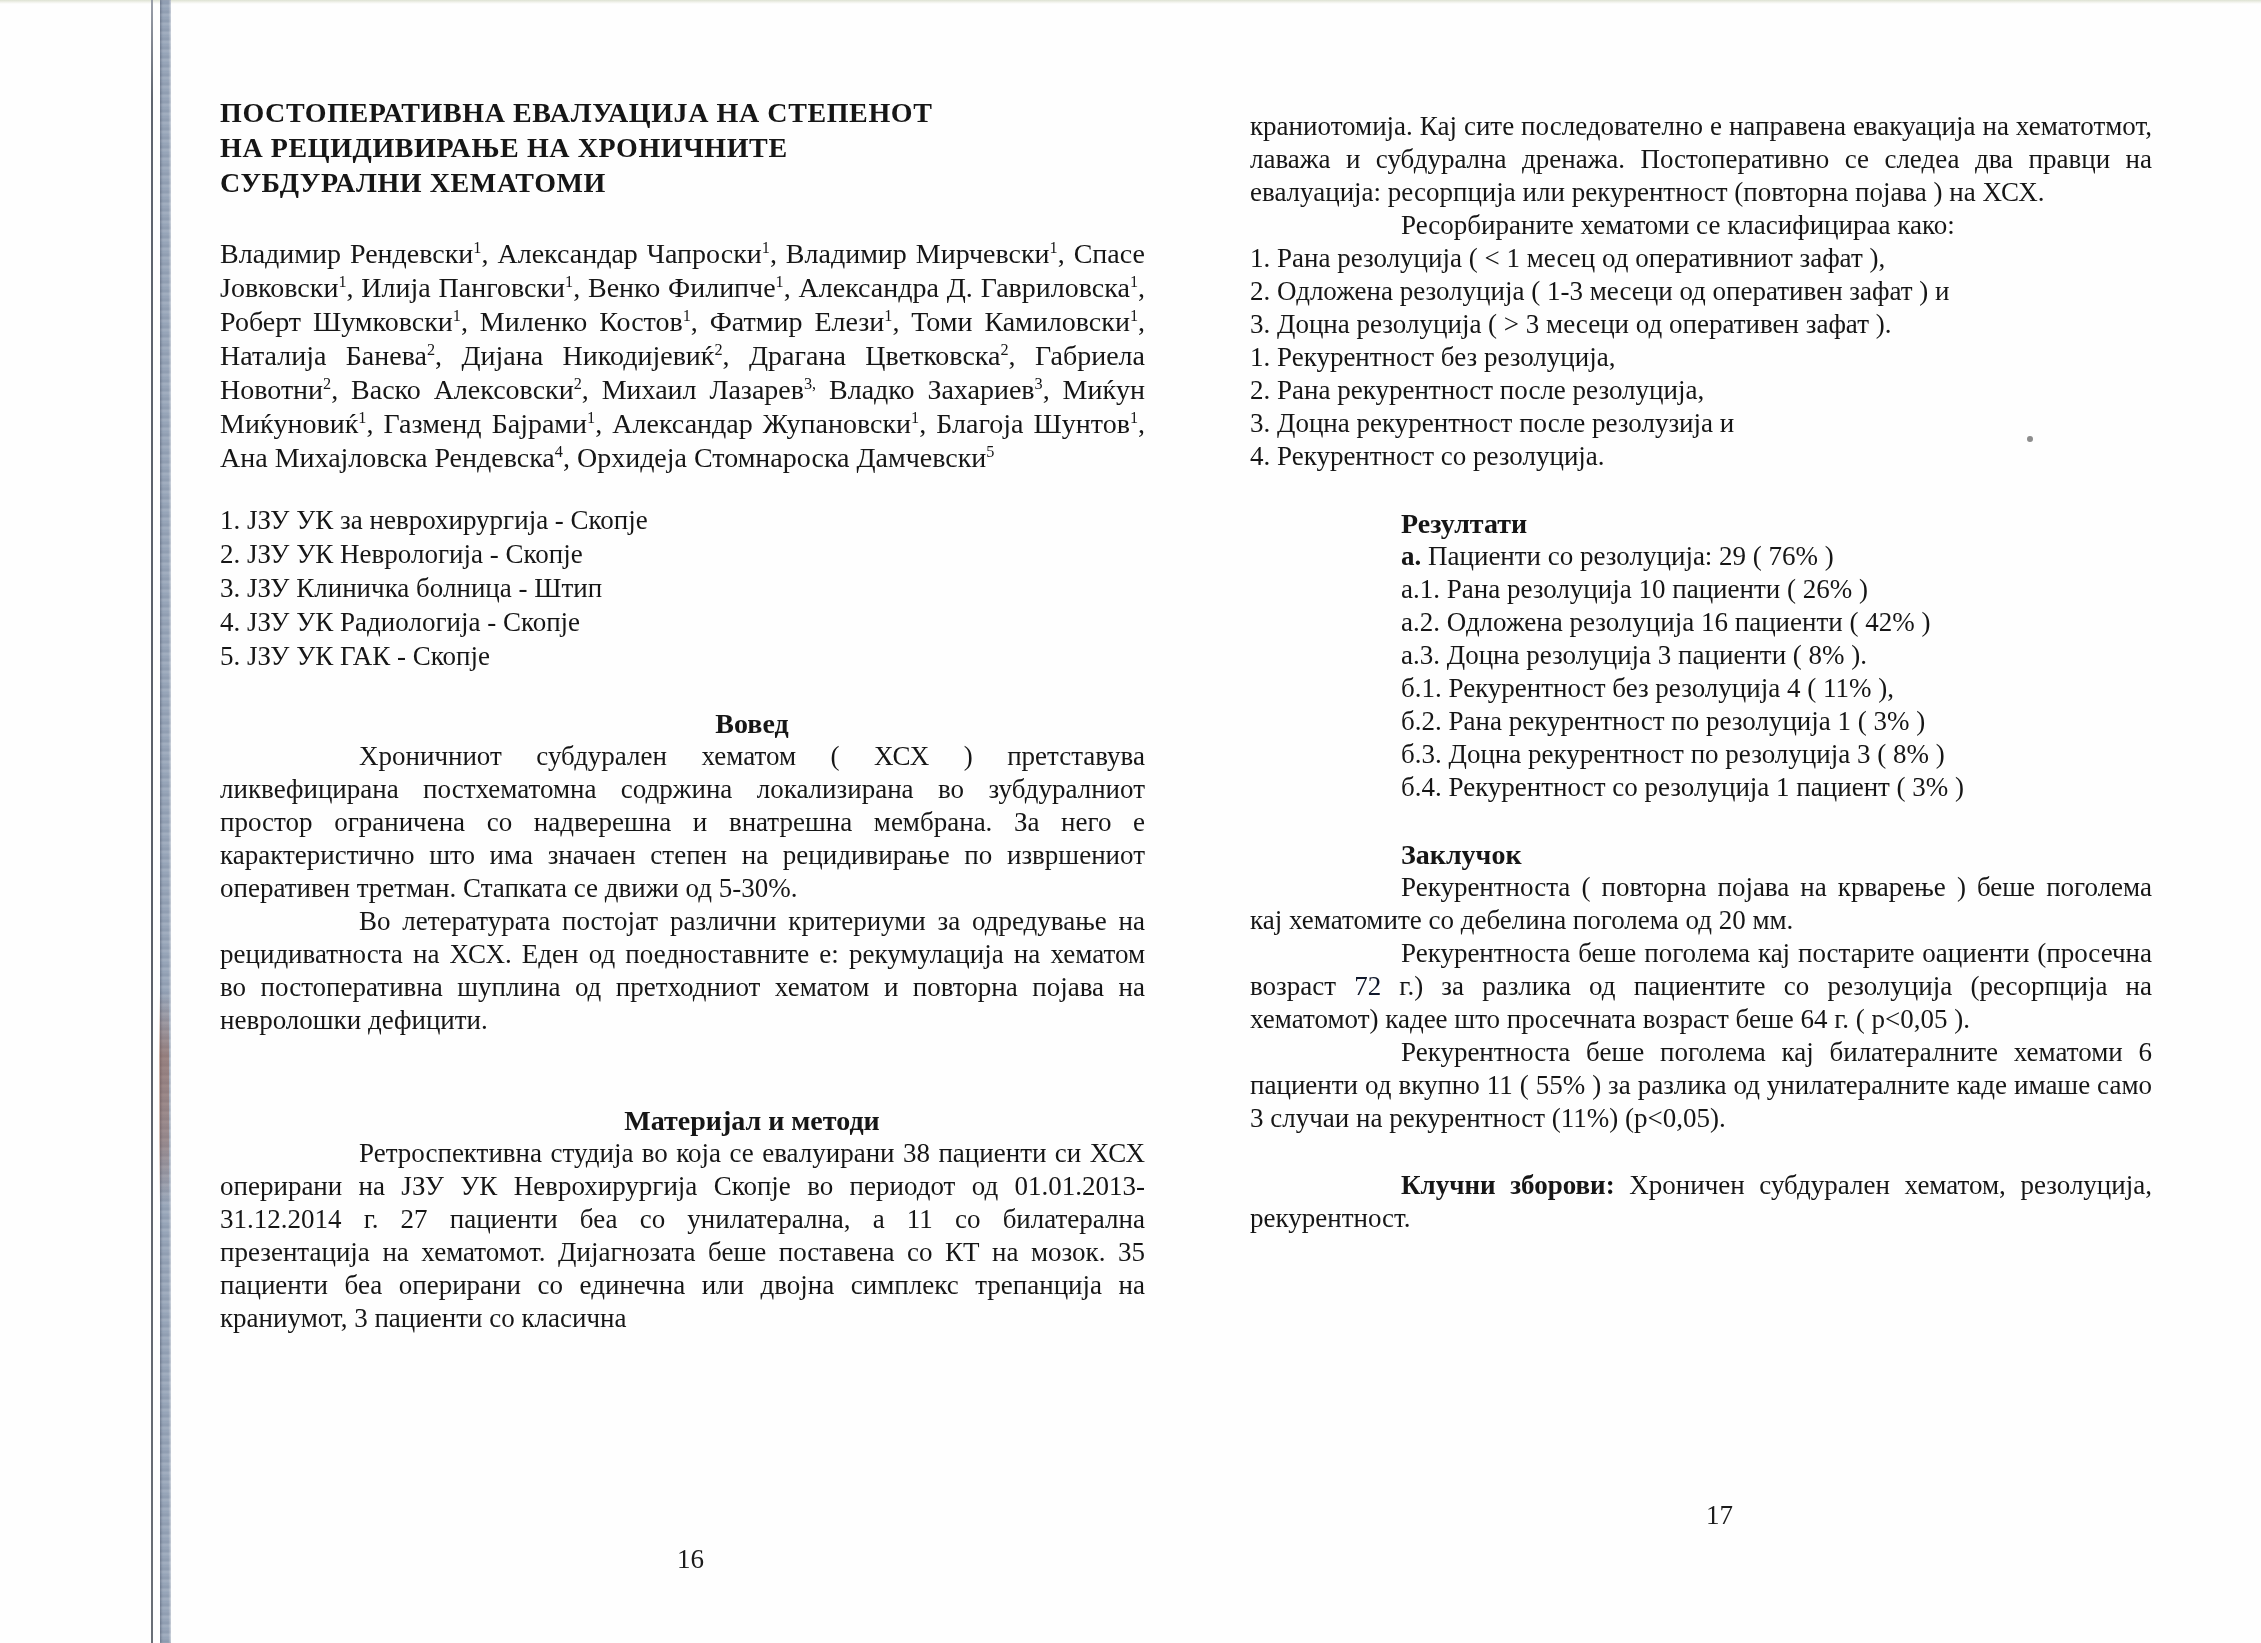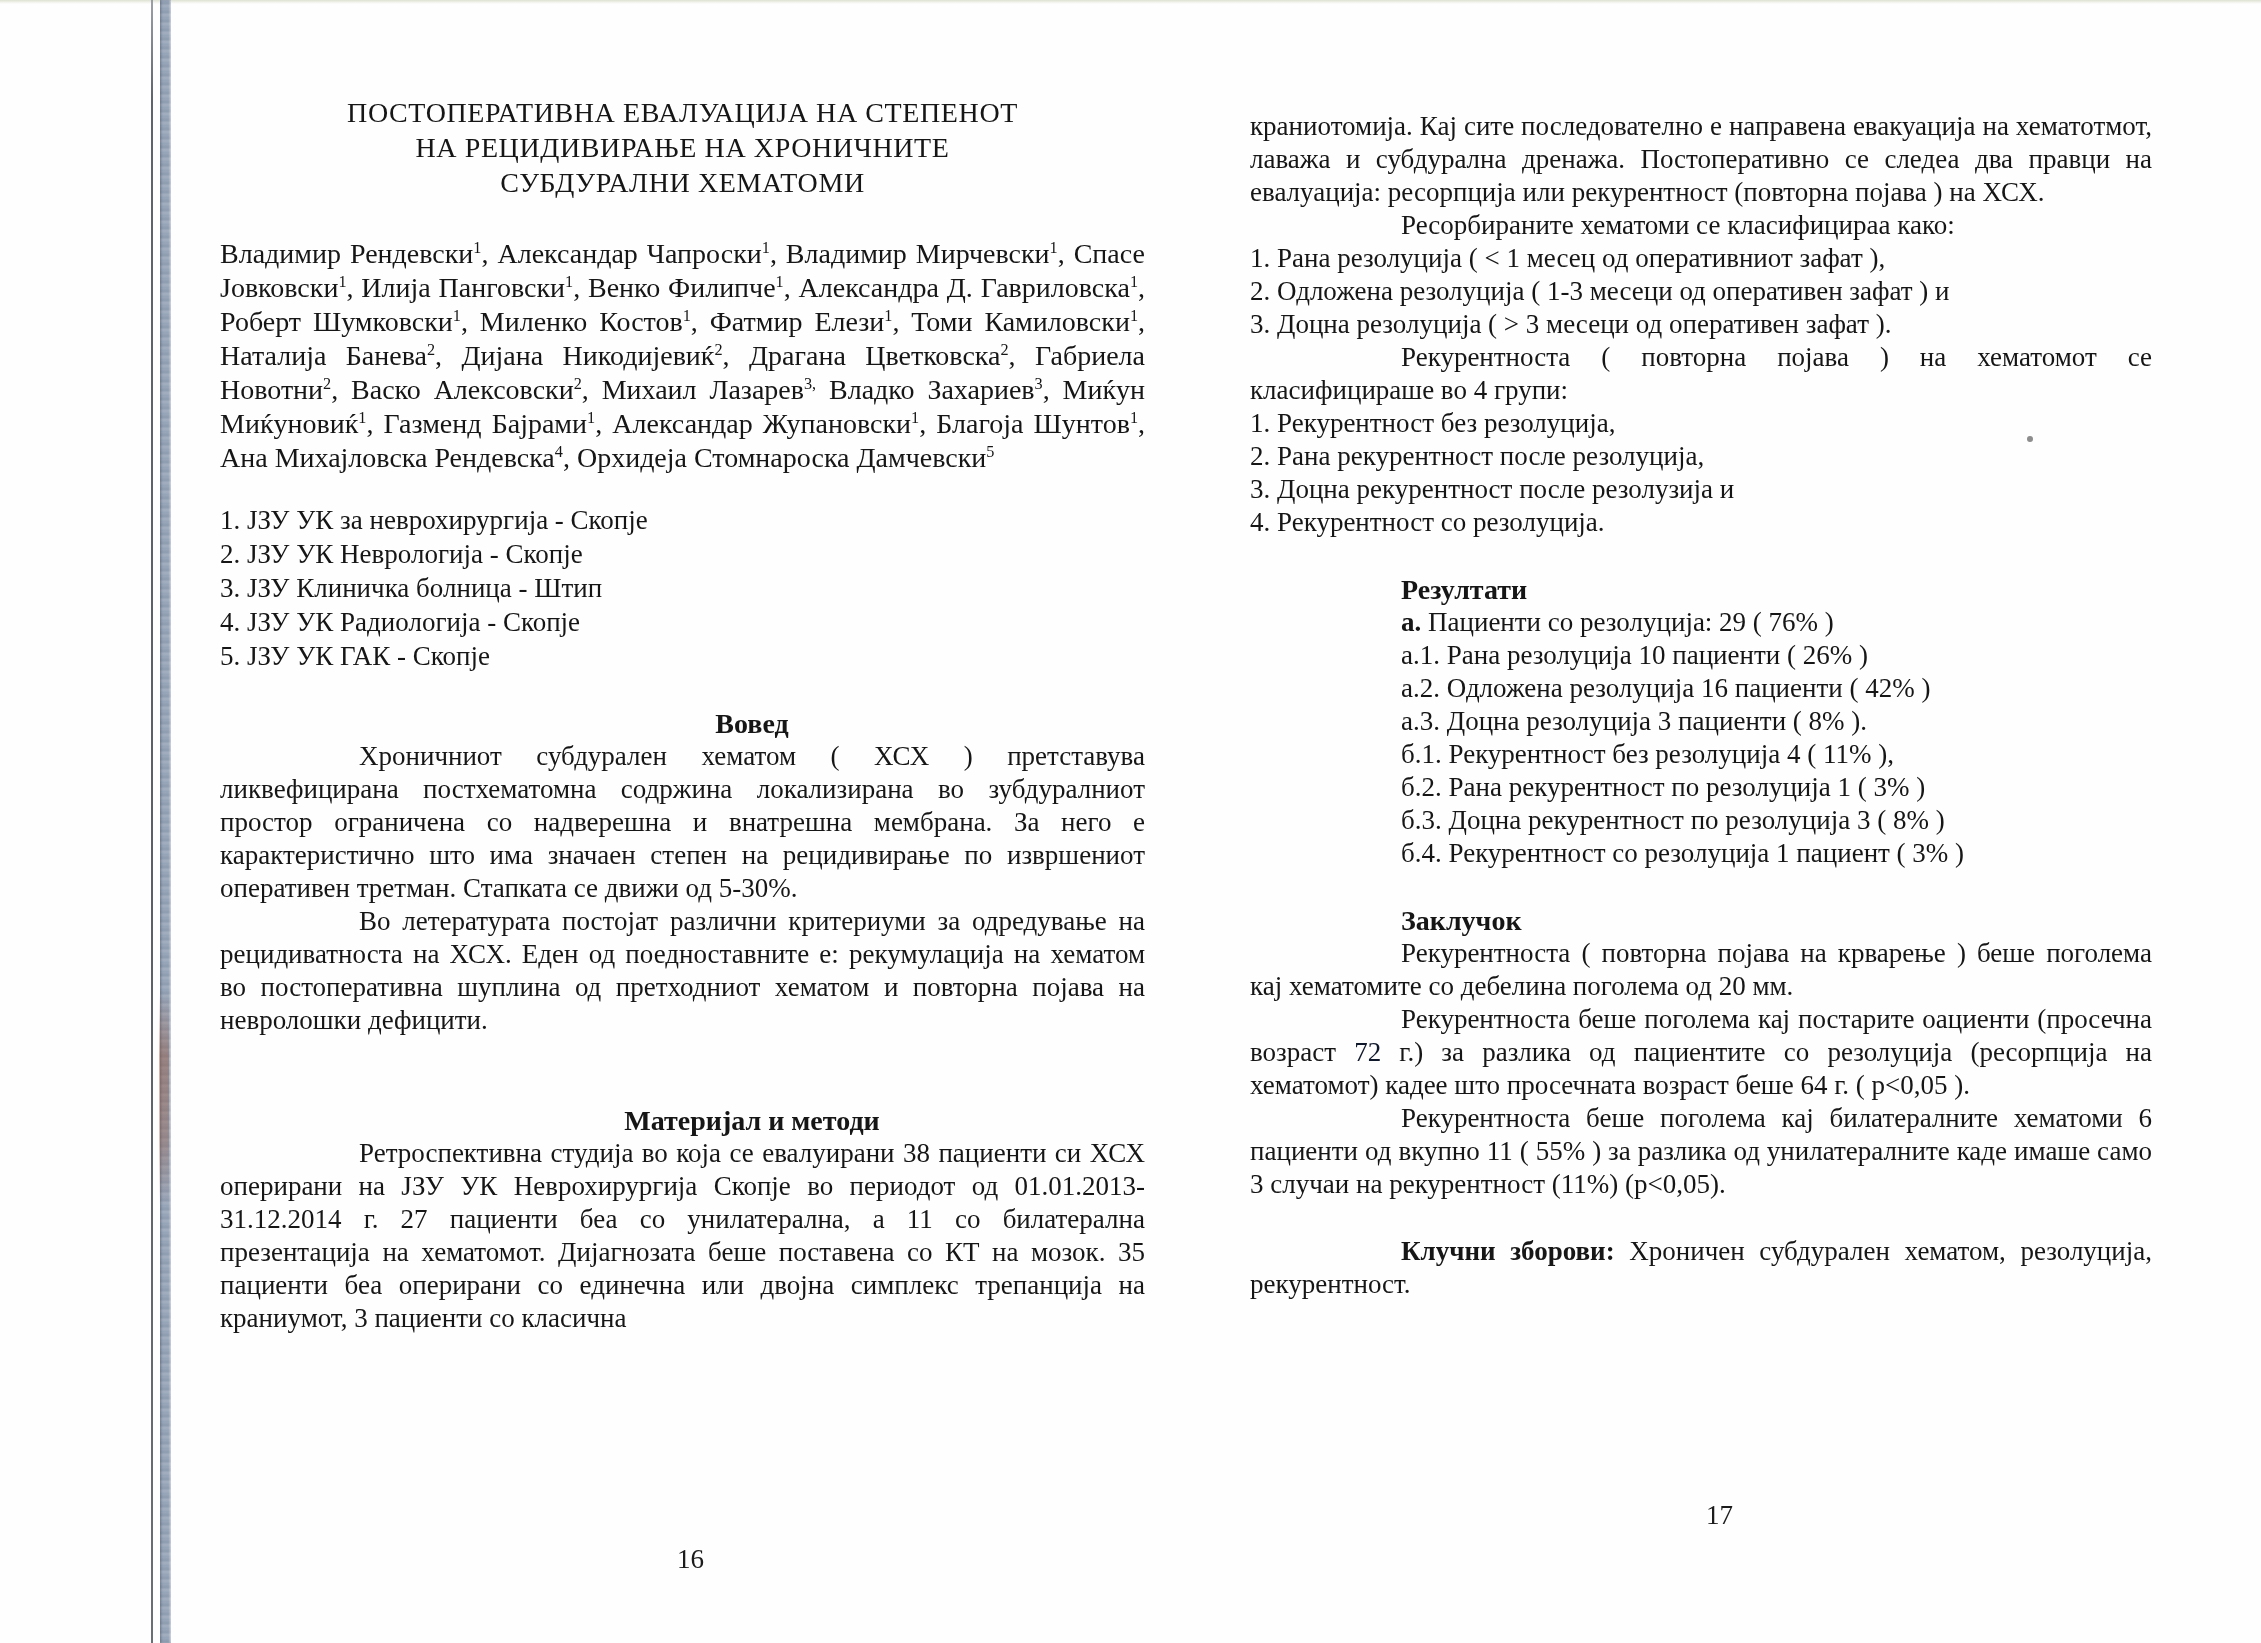"ПОСТОПЕРАТИВНА ЕВАЛУАЦИЈА НА СТЕПЕНОТ" .title { font-weight: normal -> bold; text-align: center -> left }
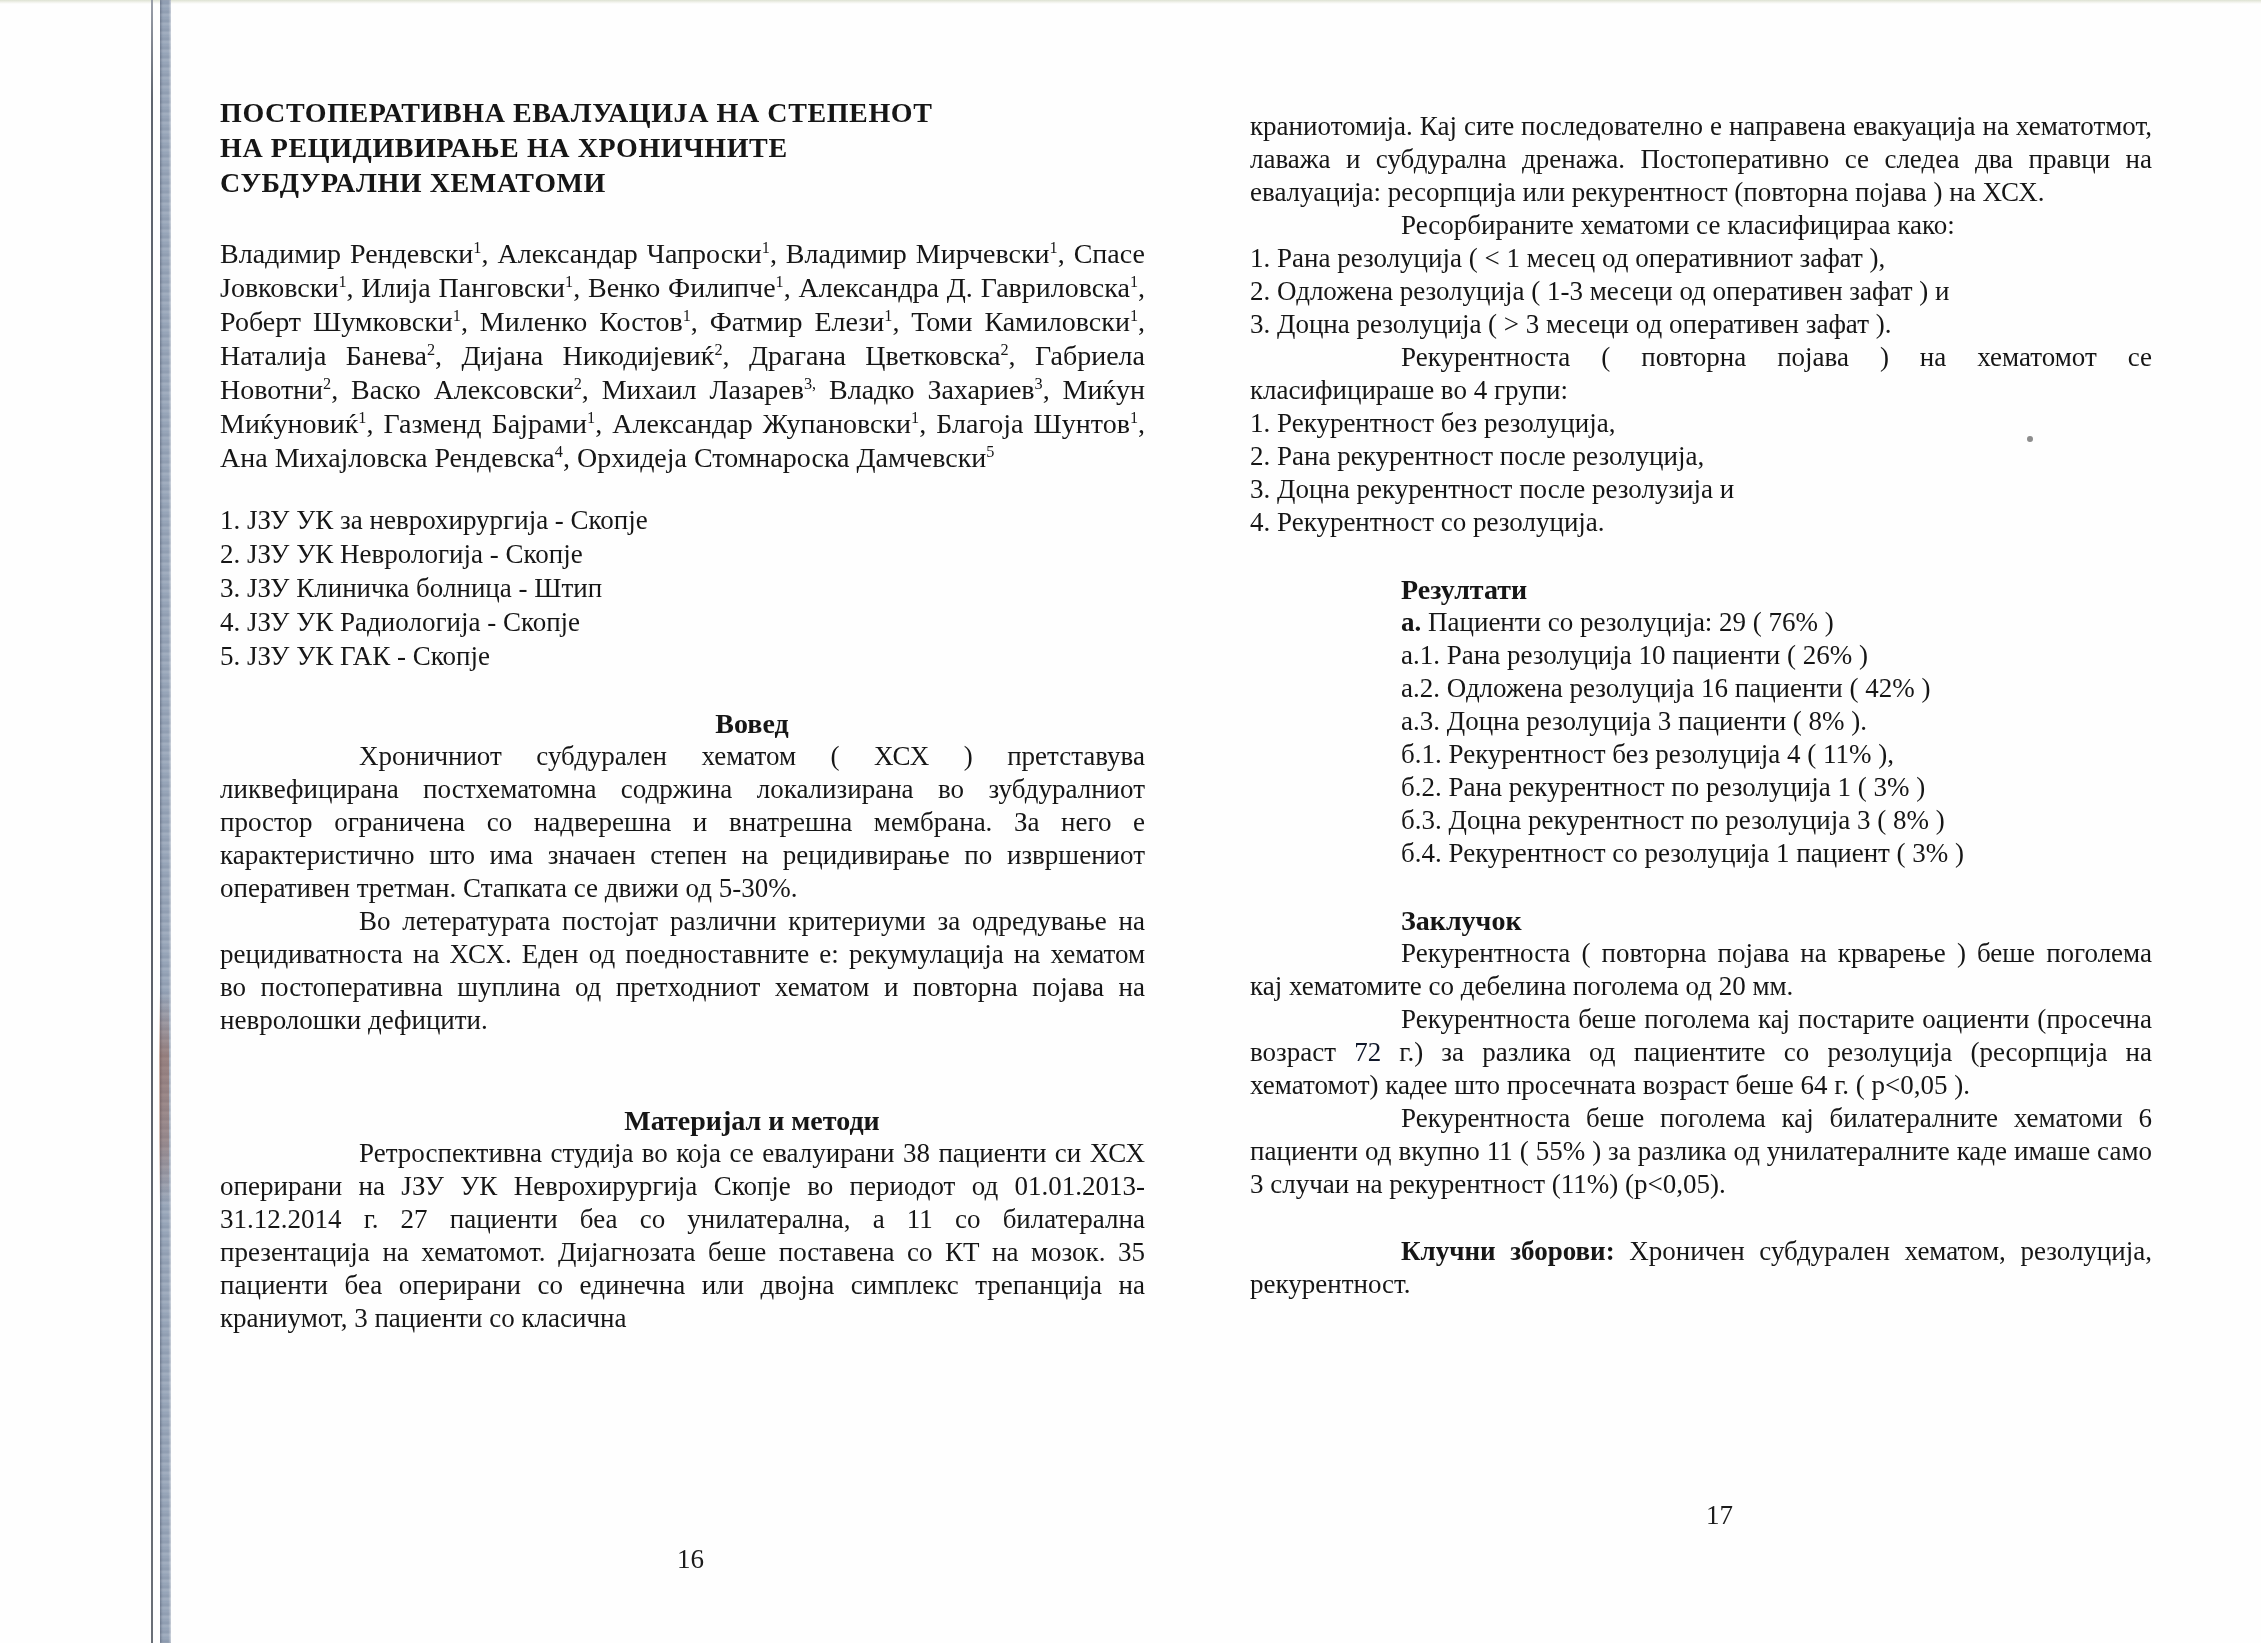"Рекурентноста ( повторна појава )" p.para { html: <p>Рекурентноста ( повторна појава ) на хематомот се класифицираше во 4 групи:</p> -> none }
